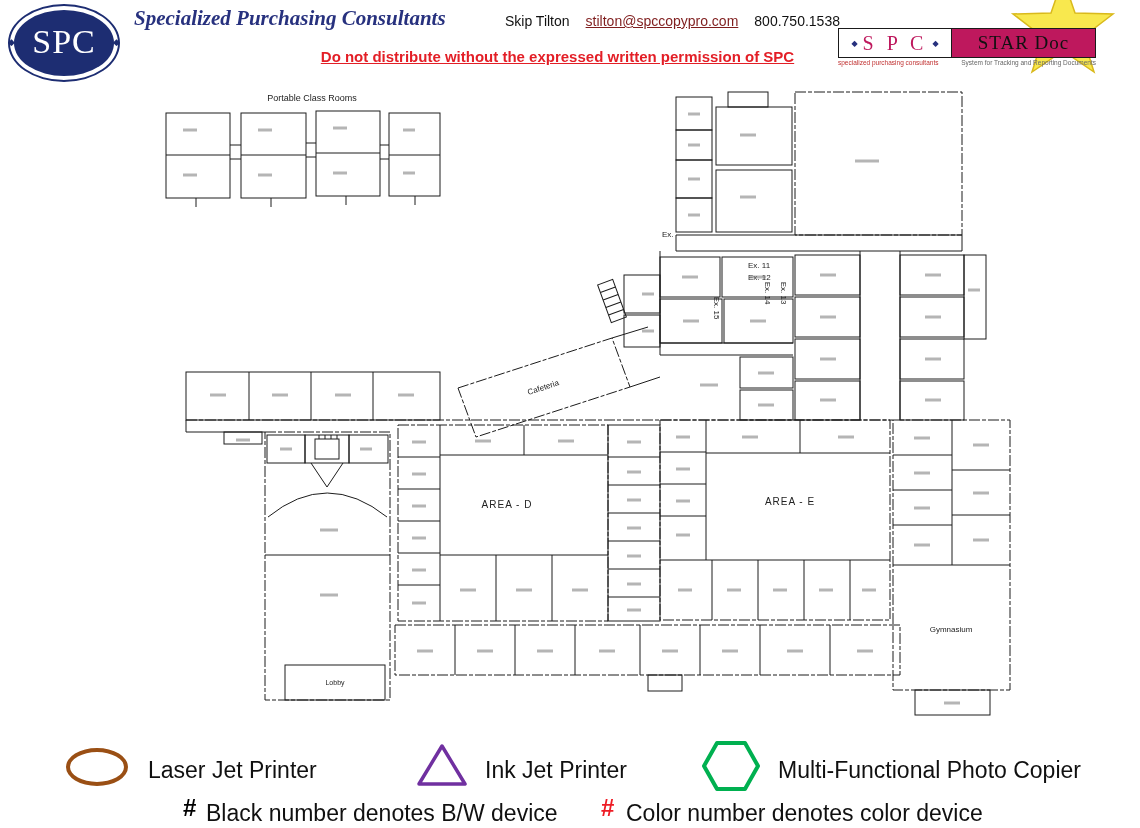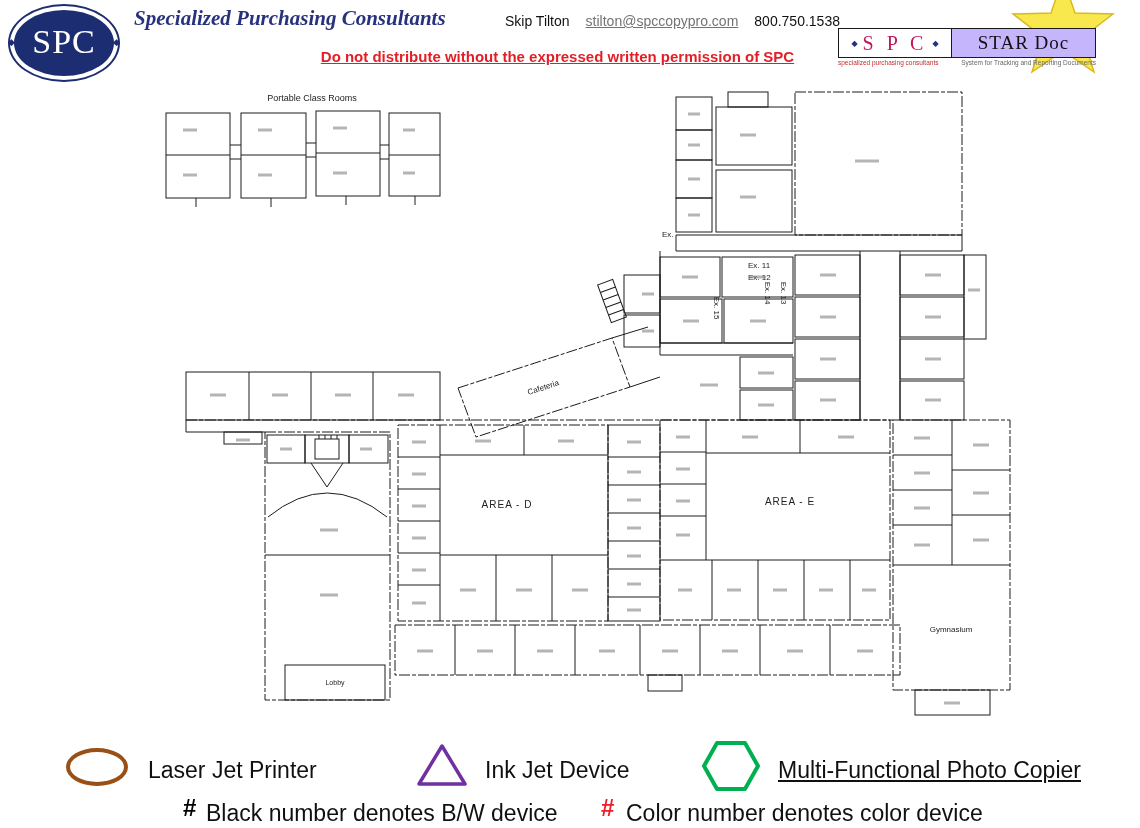"stilton@spccopypro.com" #contact-row .link { color: #737373 -> #7f1d1d }
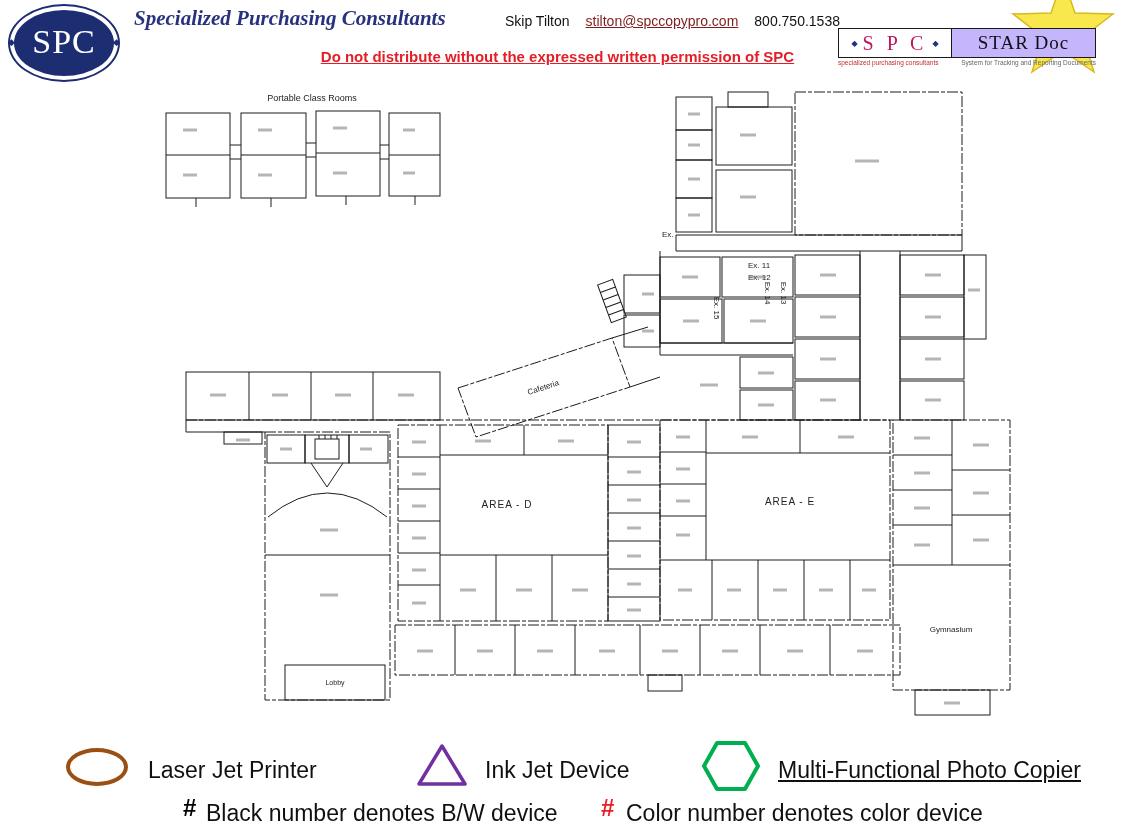"STAR Doc" #stardoc-box .cellR { background: #c4b5fd -> #be185d }
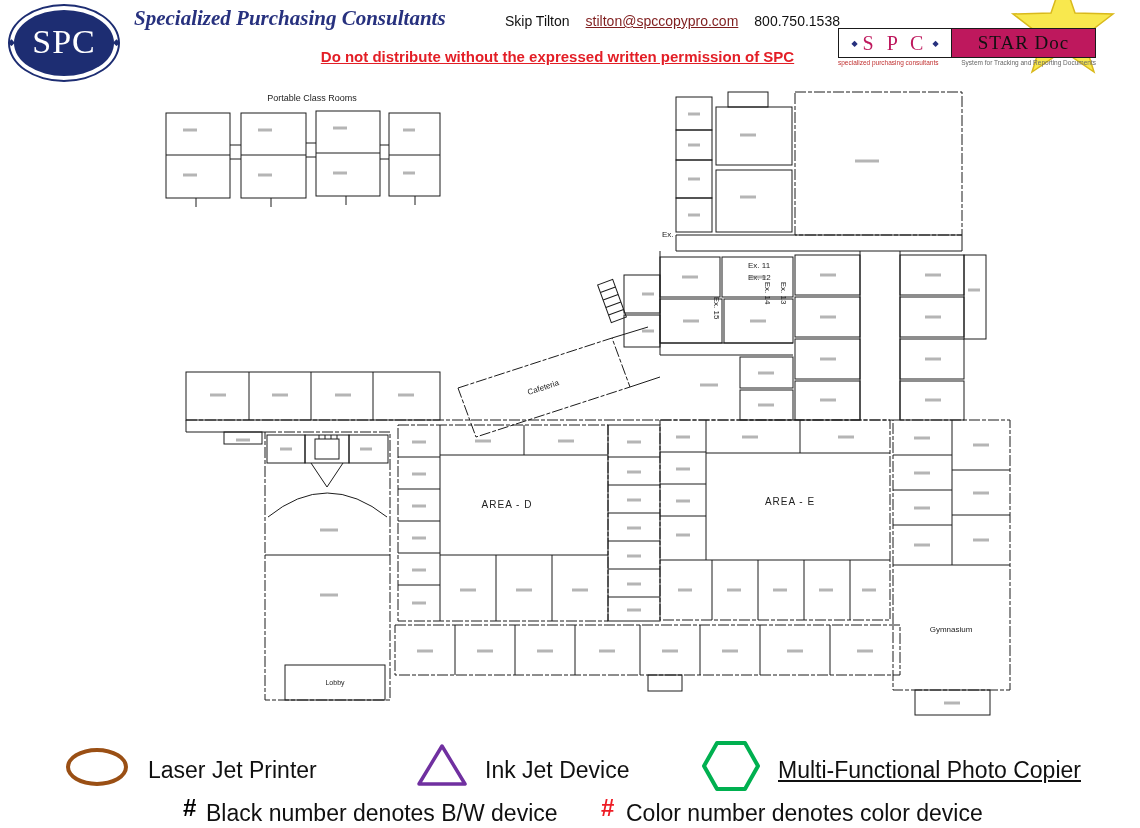"Ink Jet Device" div.abs { text: Device -> Printer }
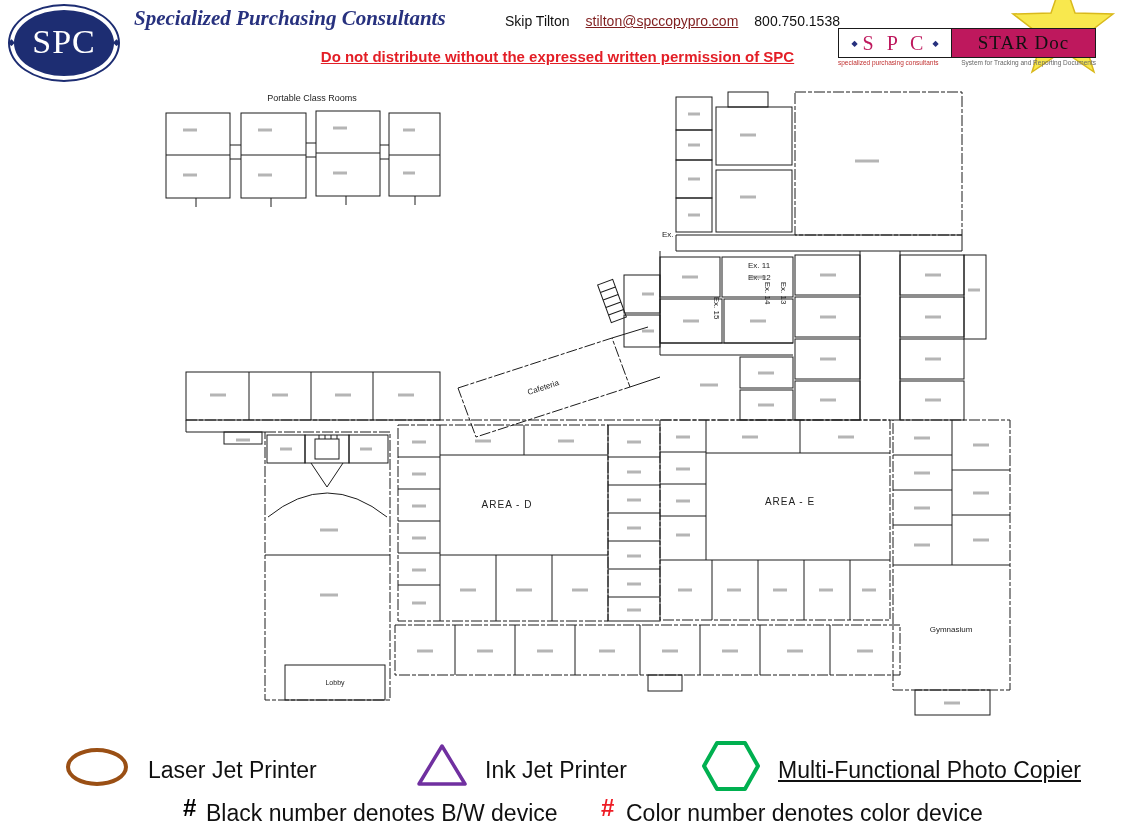"Multi-Functional Photo Copier" #legend-label-3 { text-decoration: underline -> none }
